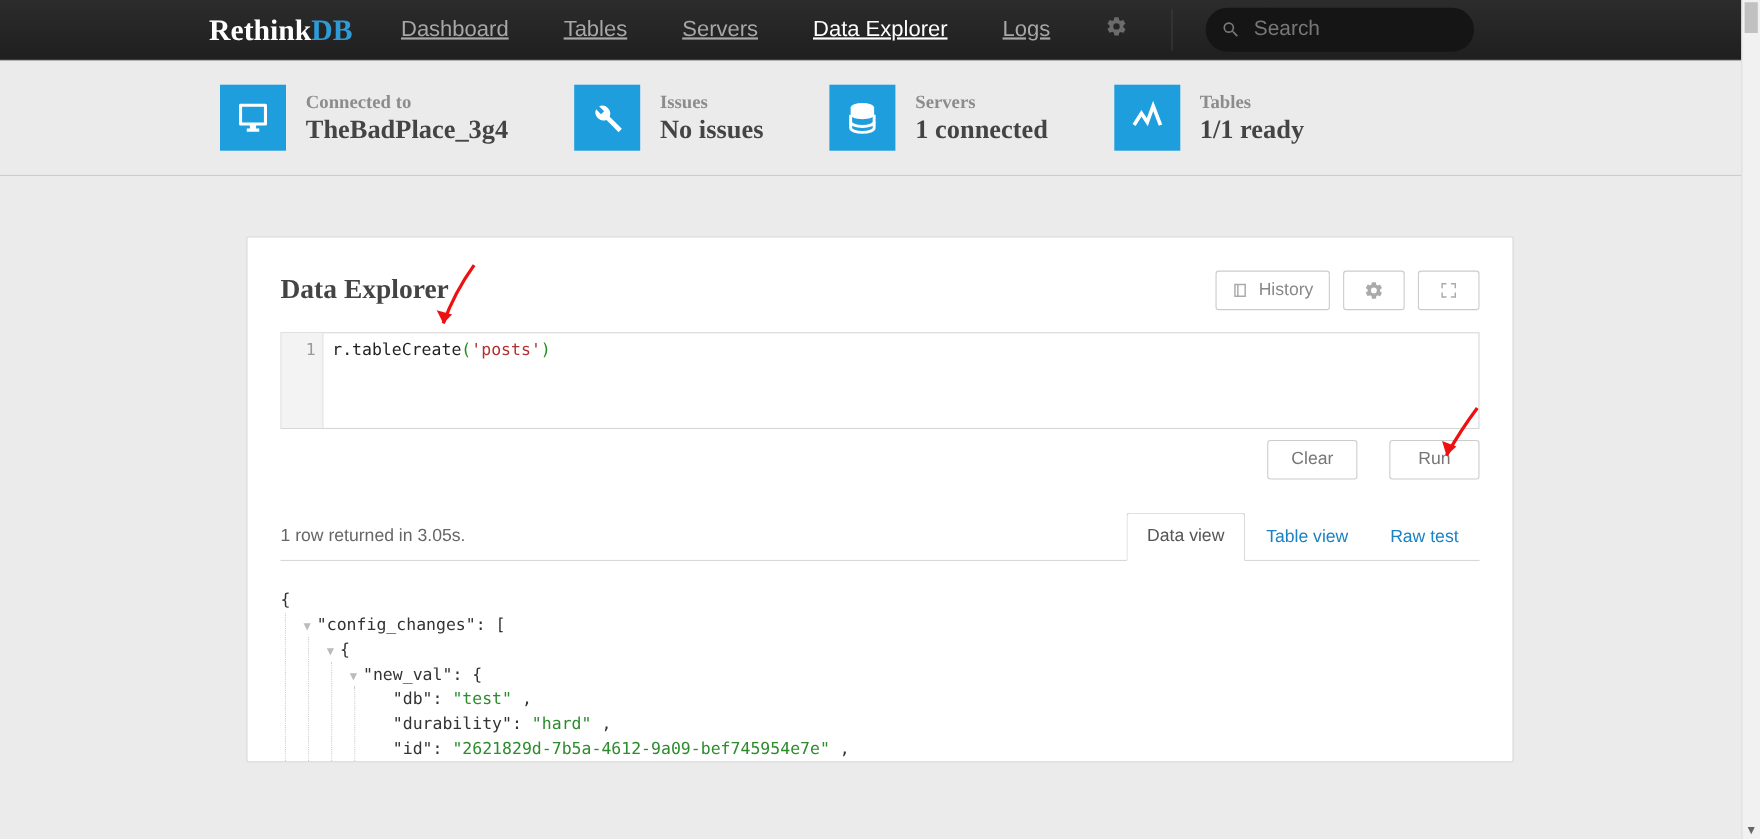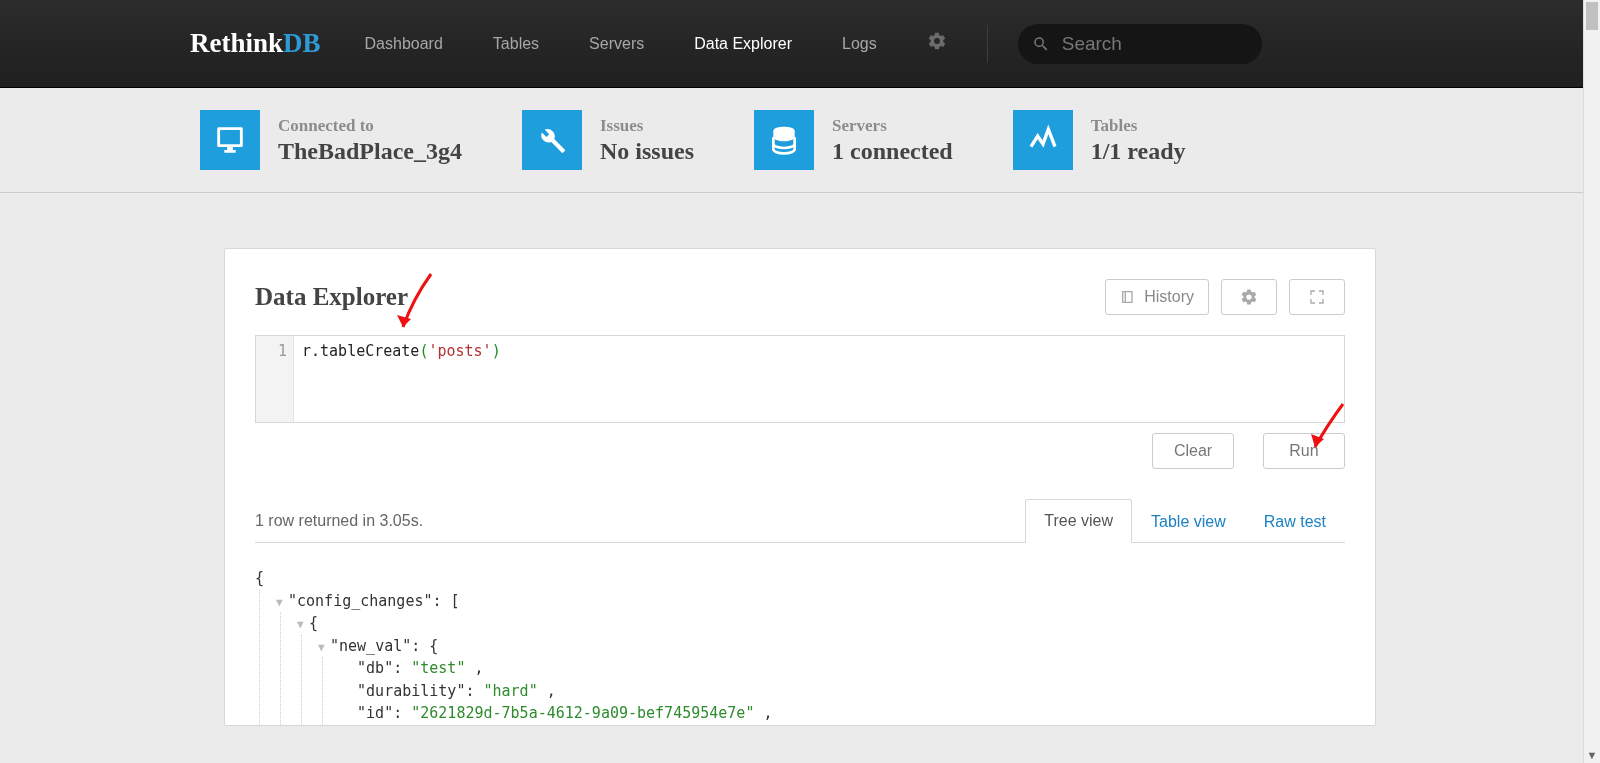"RethinkDB" .topnav { height: 88px -> 55px }
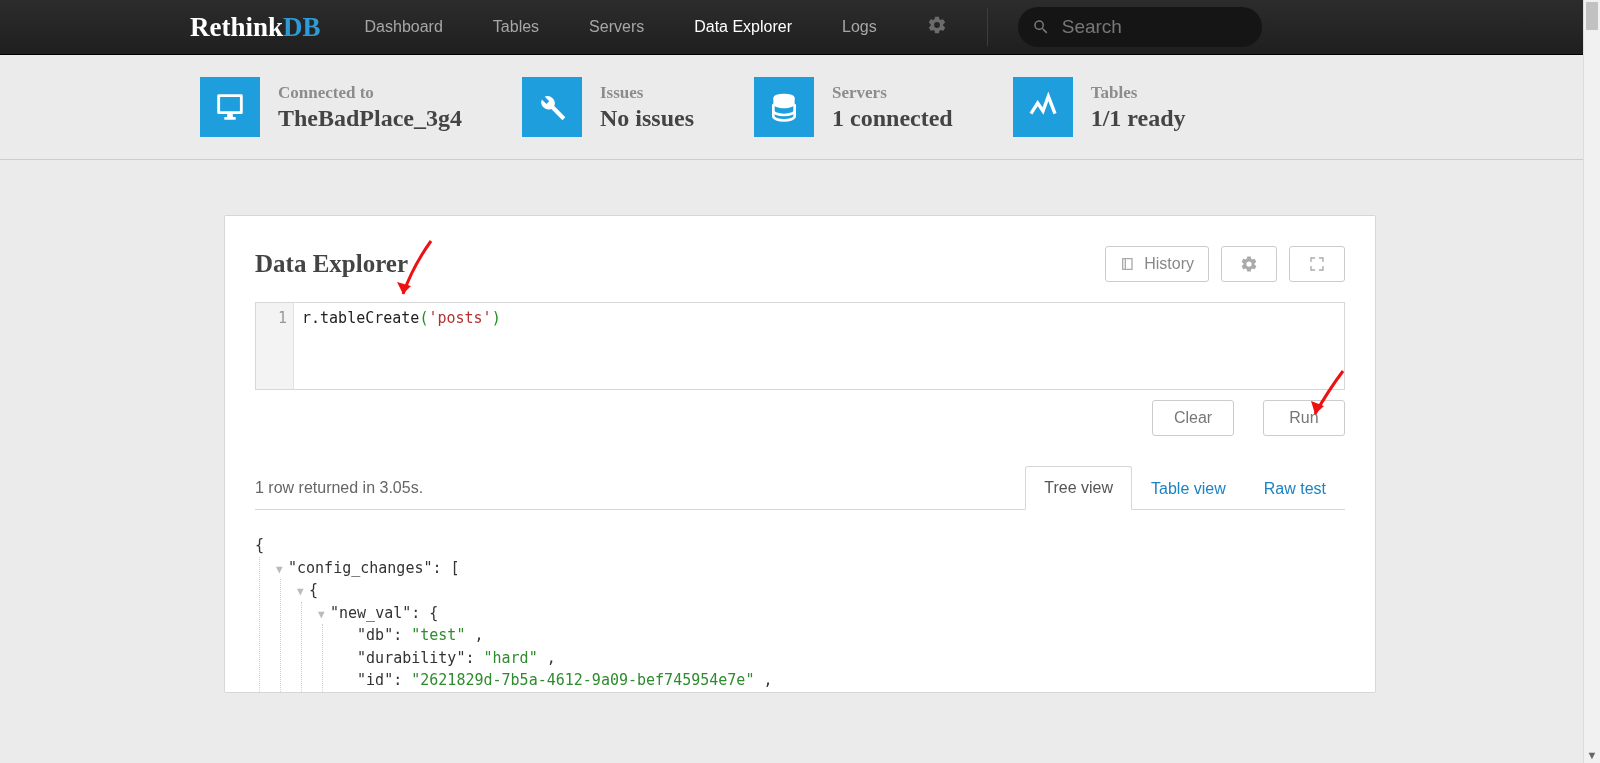"Dashboard" .nav-item { font-size: 16px -> 20px; text-decoration: none -> underline }
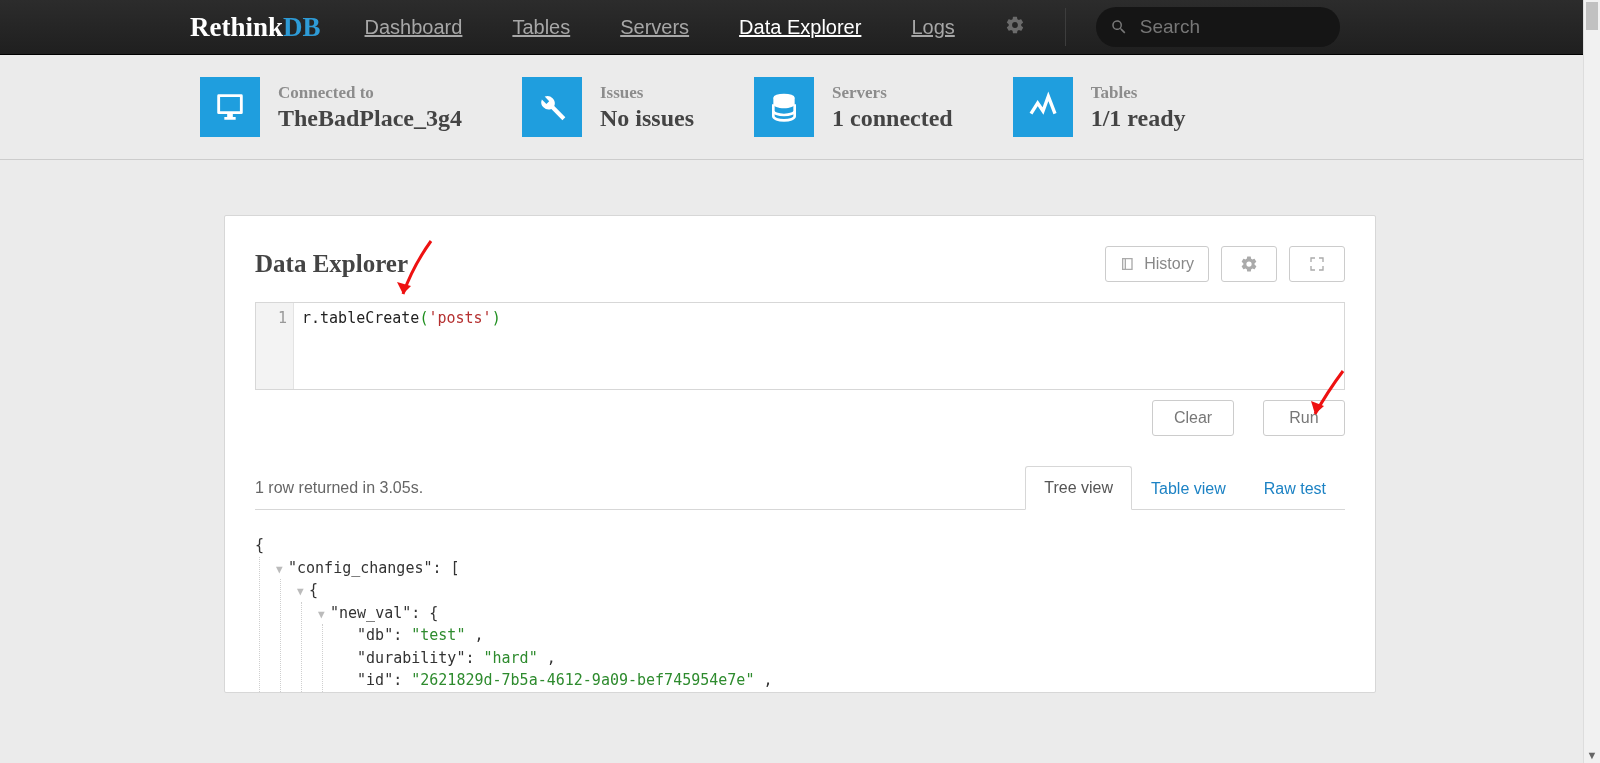"Tree view" div.tab { text: Tree -> Data }
